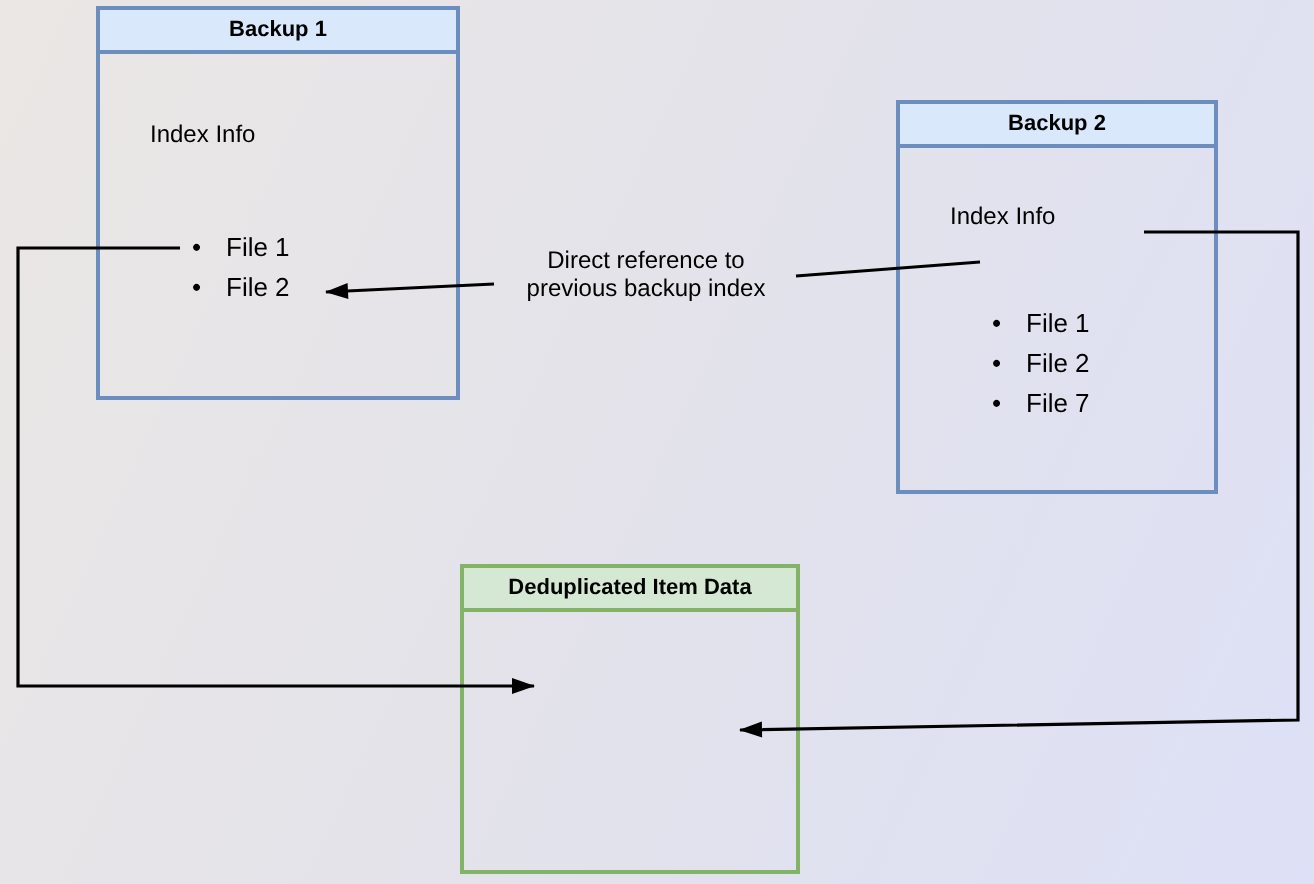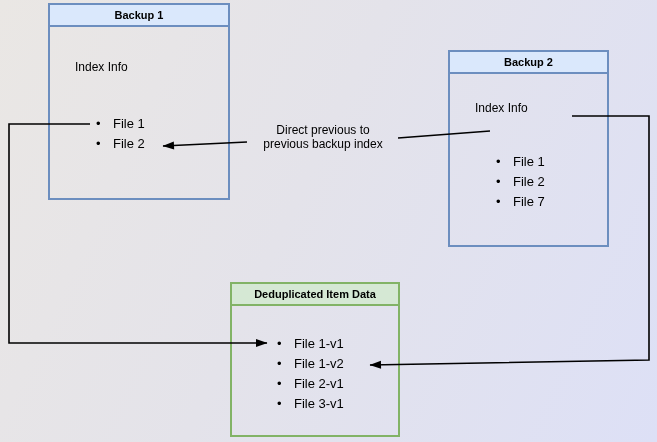"Direct previous to" div { text: previous -> reference }
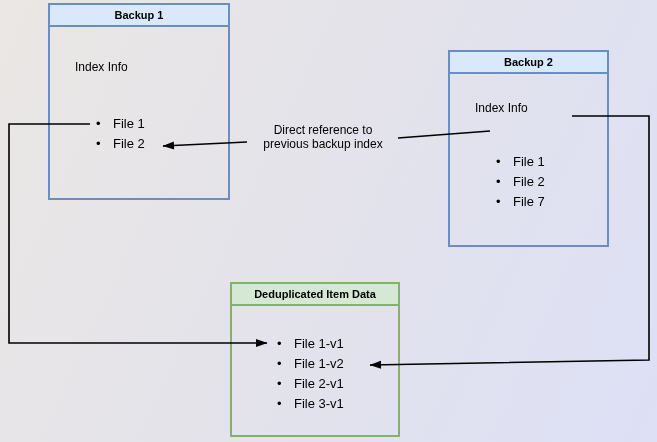"File 1-v1" ul.items { html: <ul> <li>File 1-v1</li> <li>File 1-v2</li> <li>File 2-v1</li> <li>File 3-v1</li> </ul> -> none }
